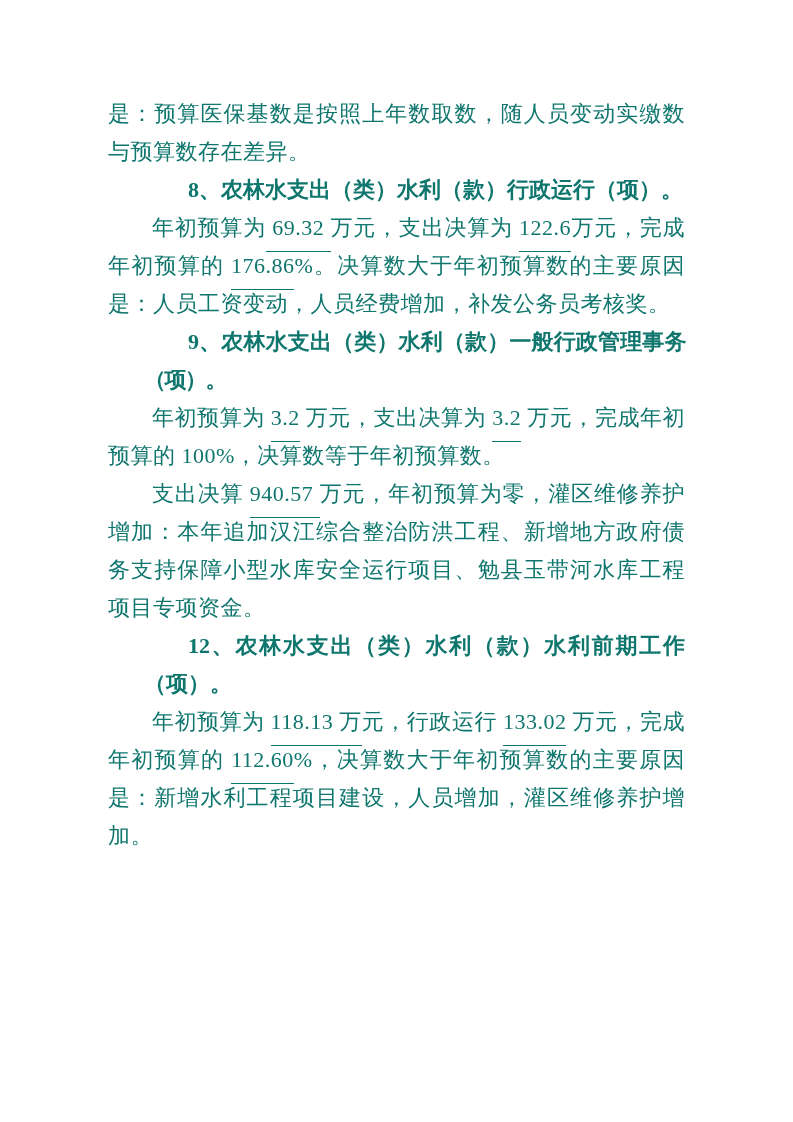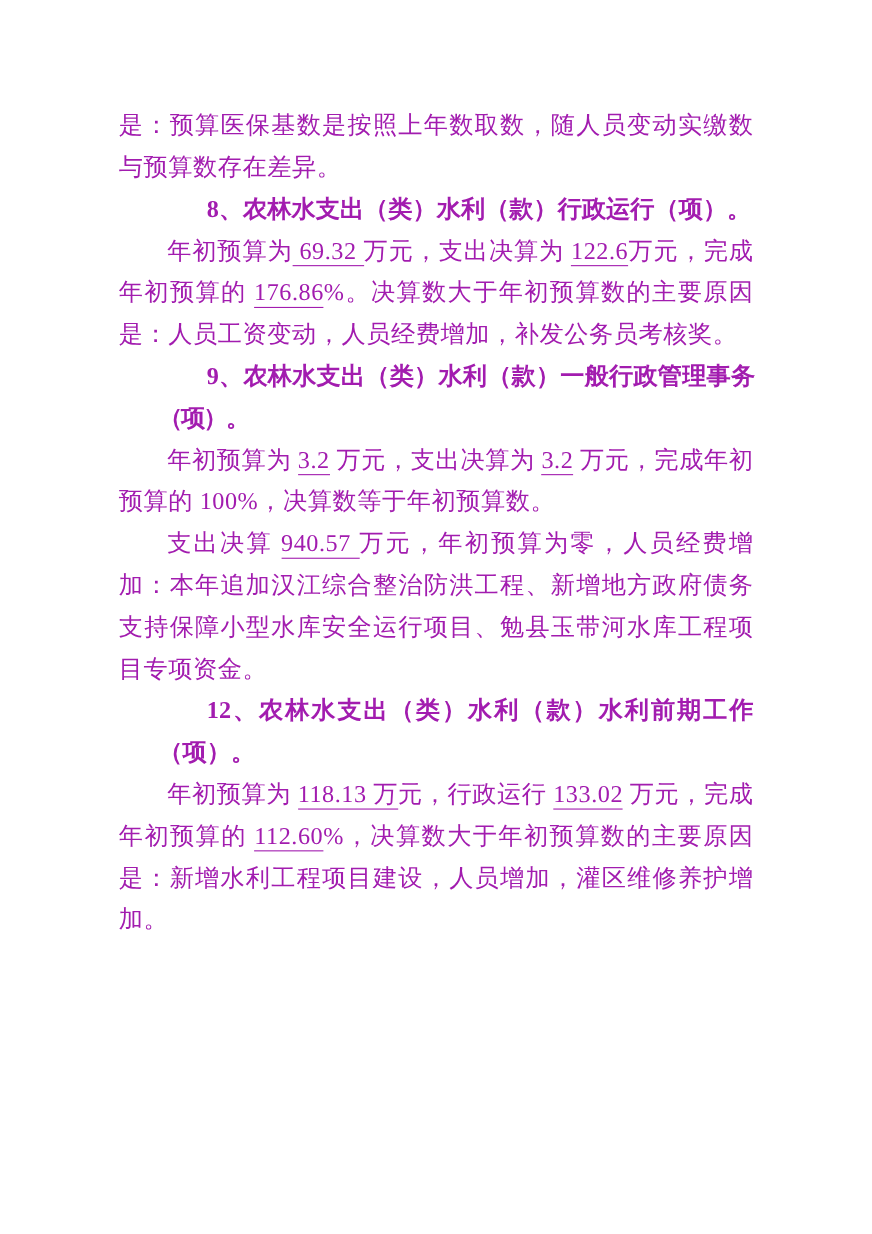"是：预算医保基数是按照上年数取数，随人员变动实缴数与预算数存在差异。" div.page { color: #a21caf -> #0f766e }
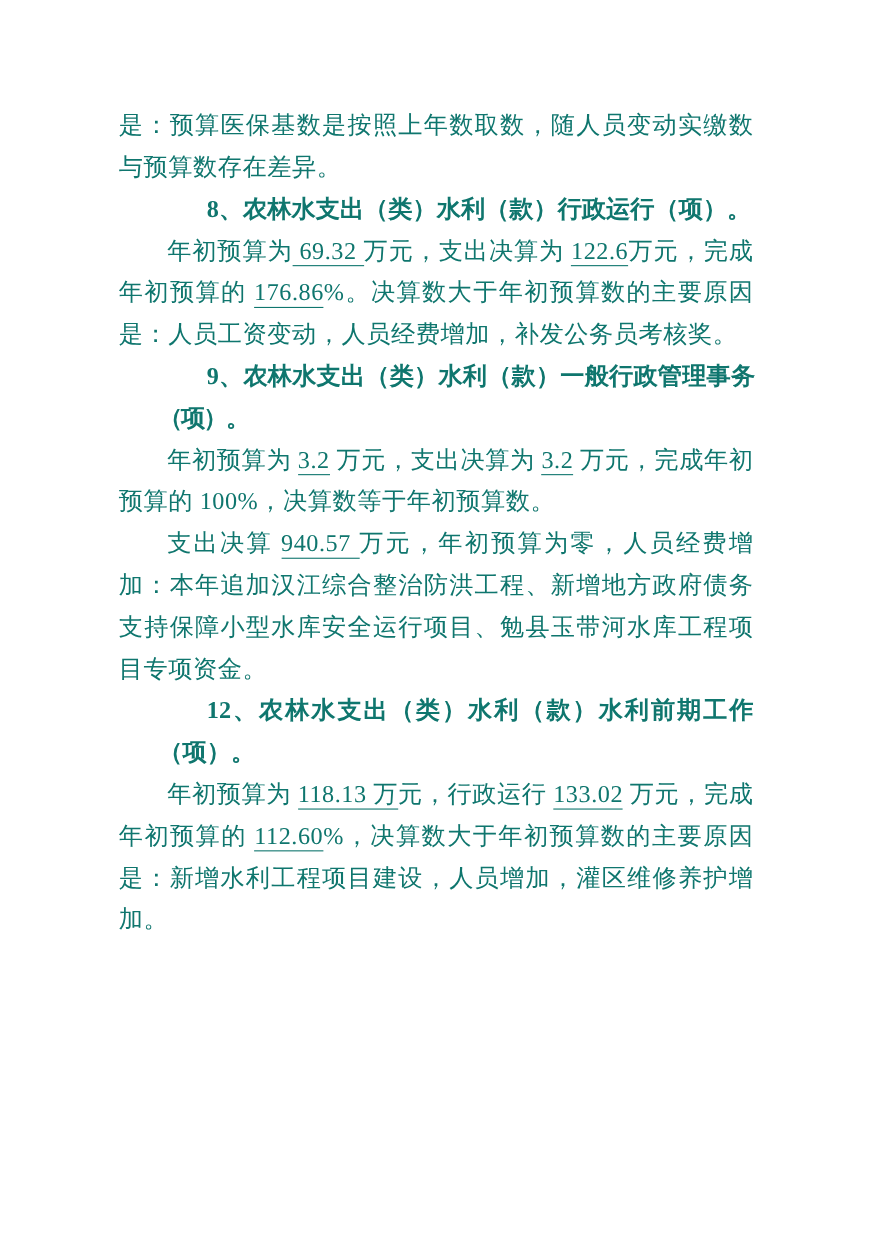"69.32" .u { padding-bottom: 1px -> 11px }
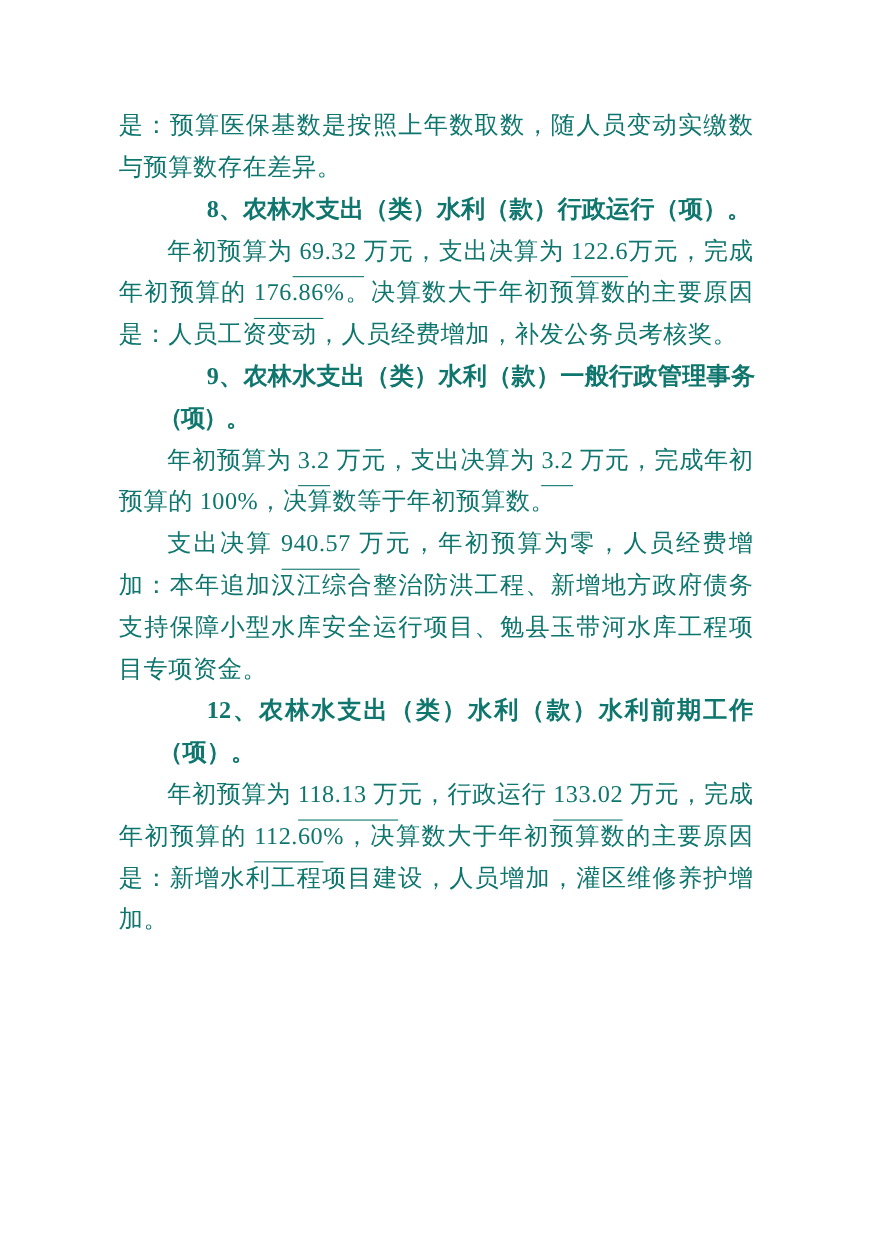"万元，年初预算为零，人员经费增加：本年追加汉江综合整治防洪工程、新增地方政府债务" span { text: 人员经费 -> 灌区维修养护 }
